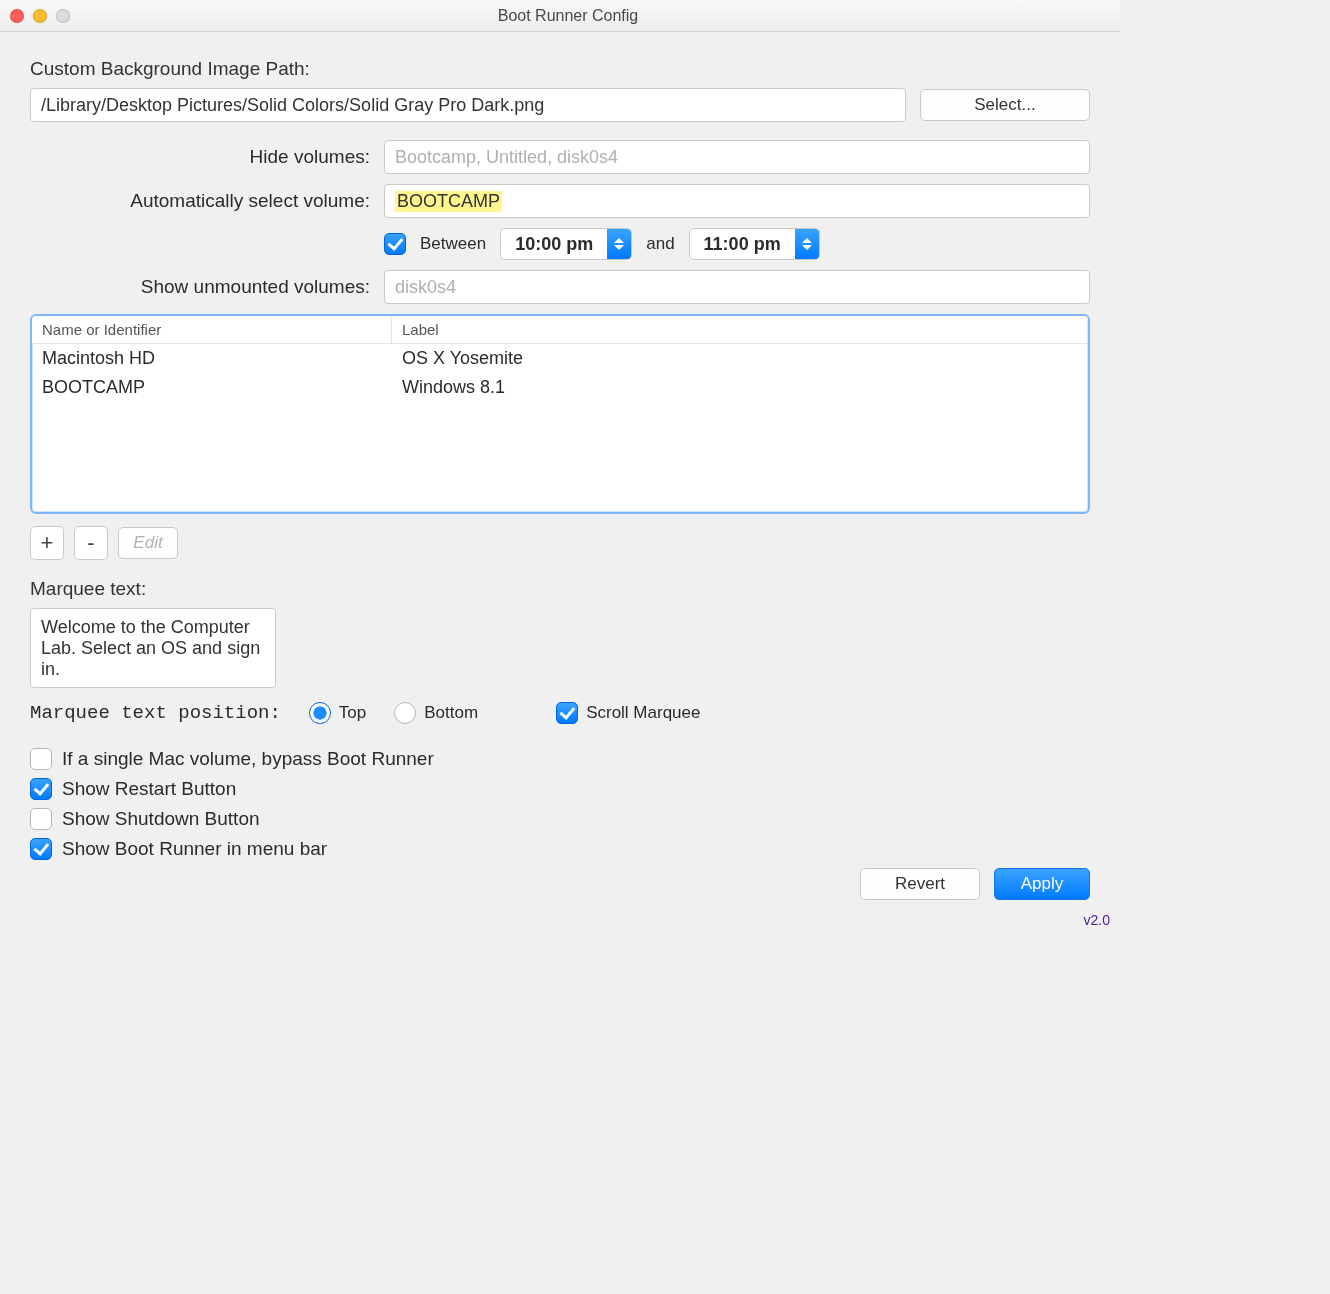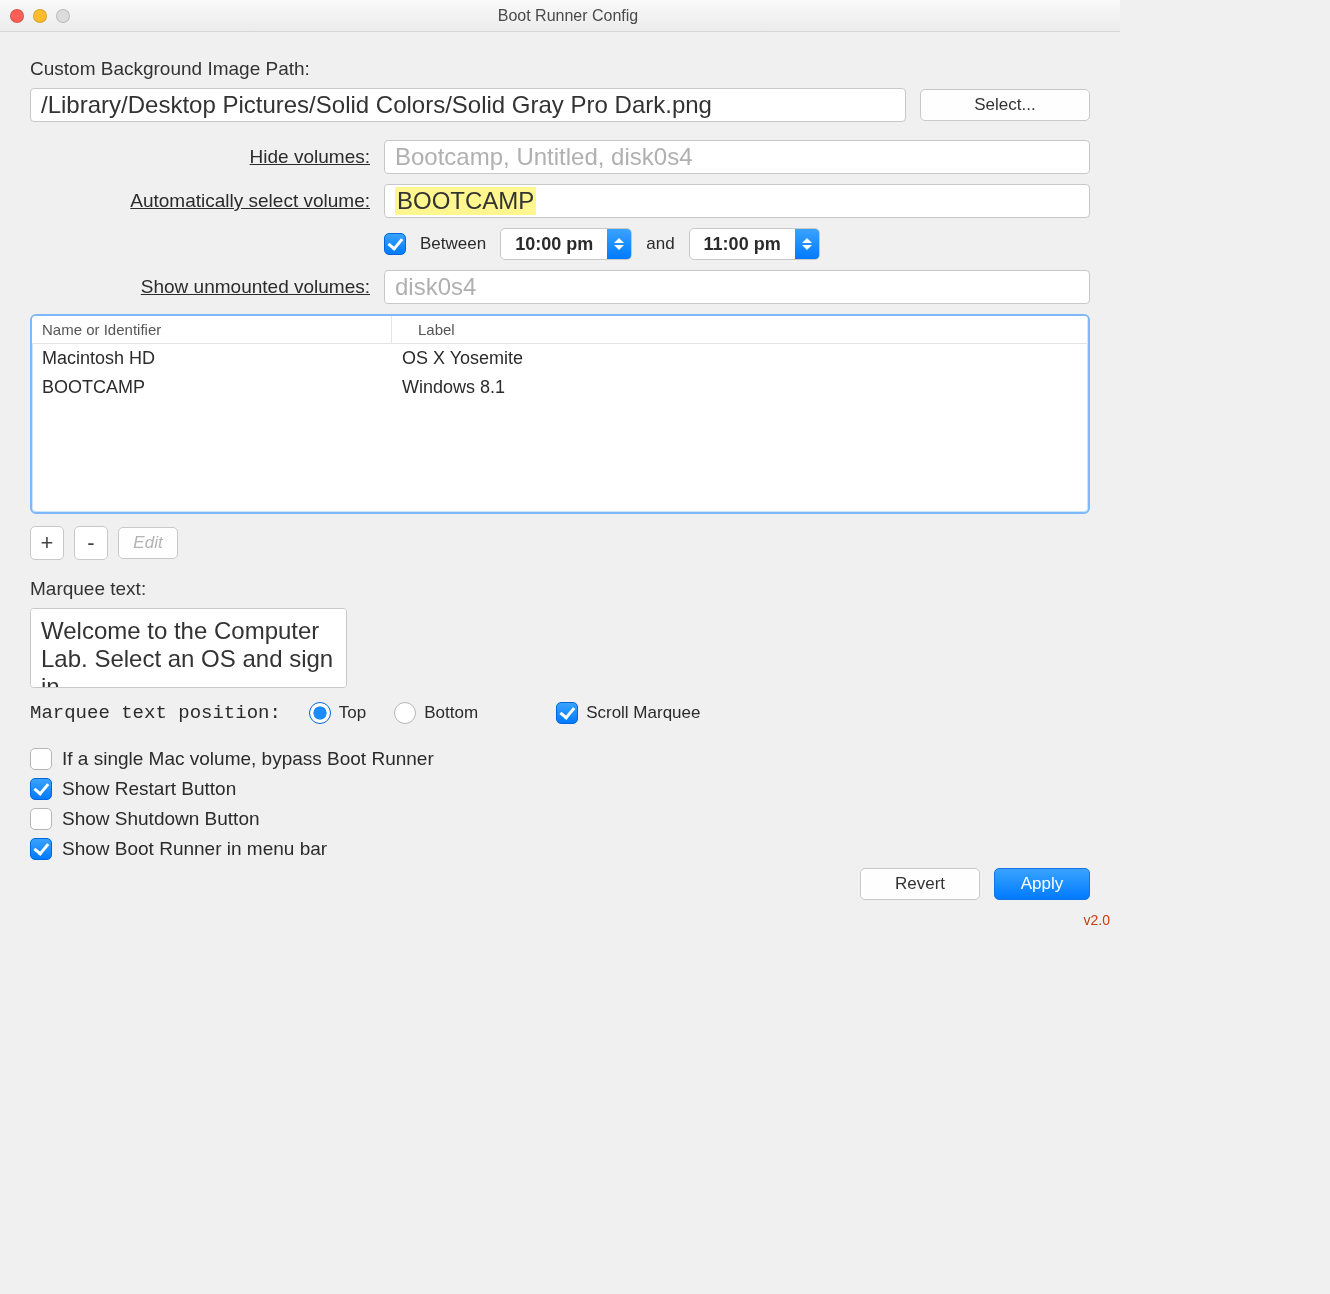"/Library/Desktop Pictures/Solid" .input { font-size: 24px -> 18px }
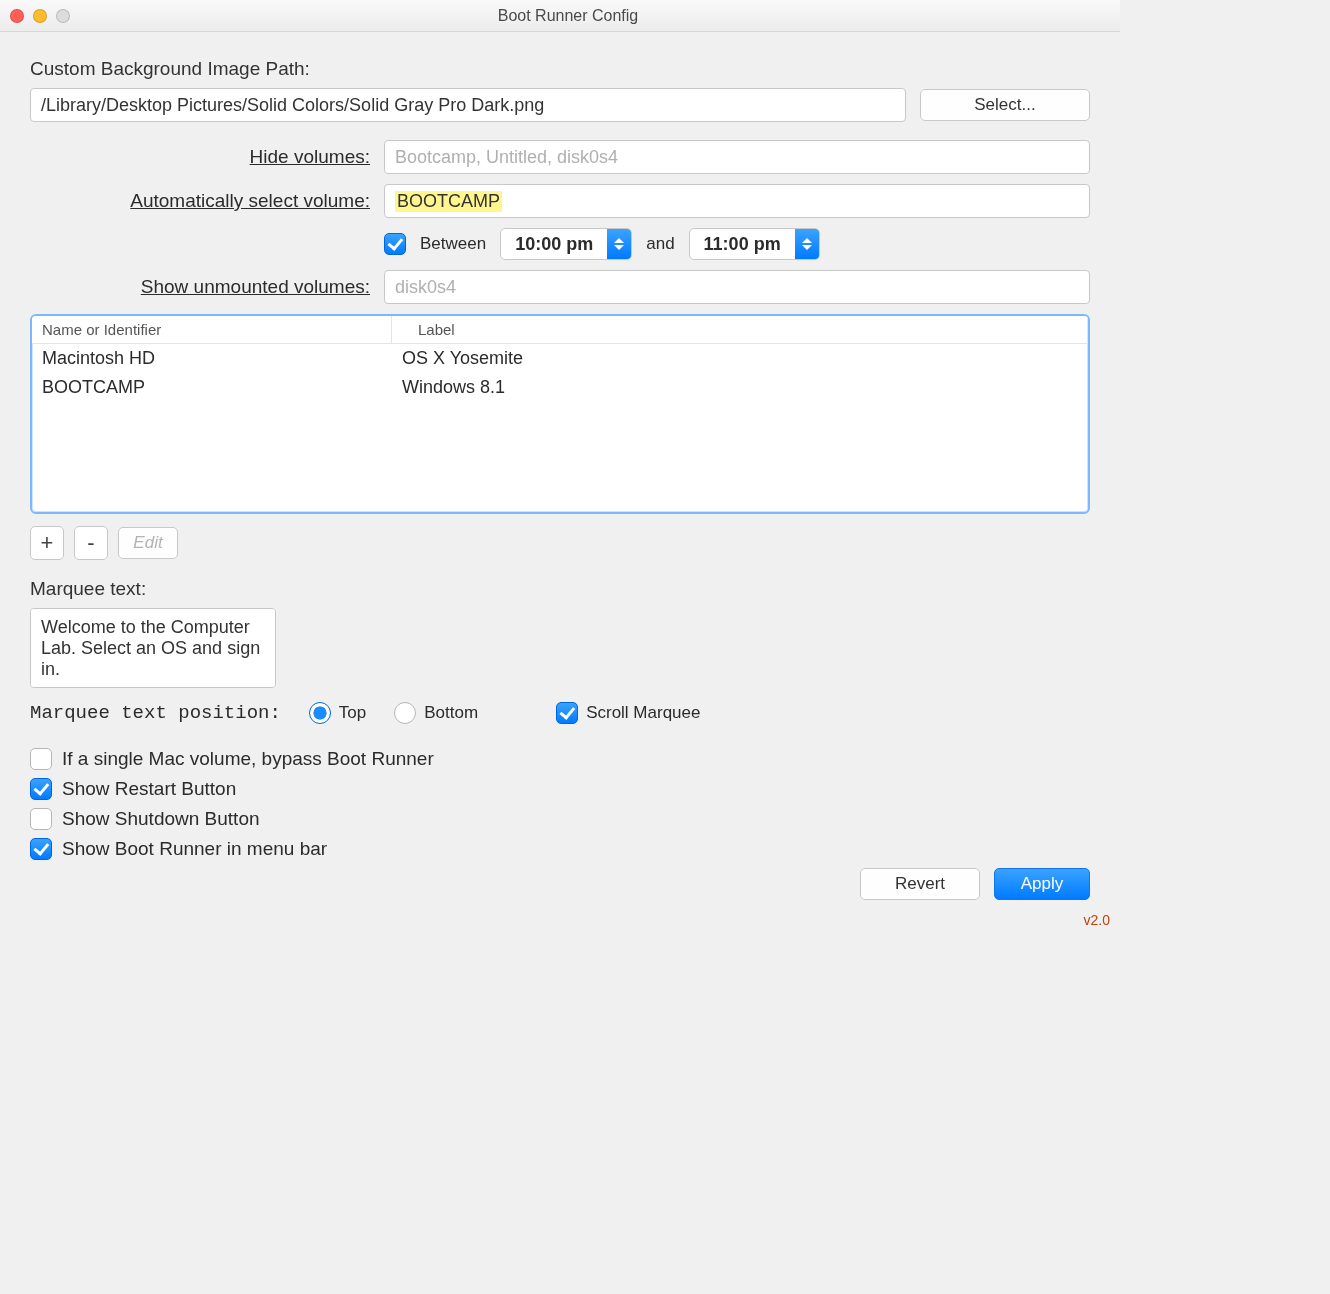"Hide volumes:" .grid2 .lbl { text-decoration: underline -> none }
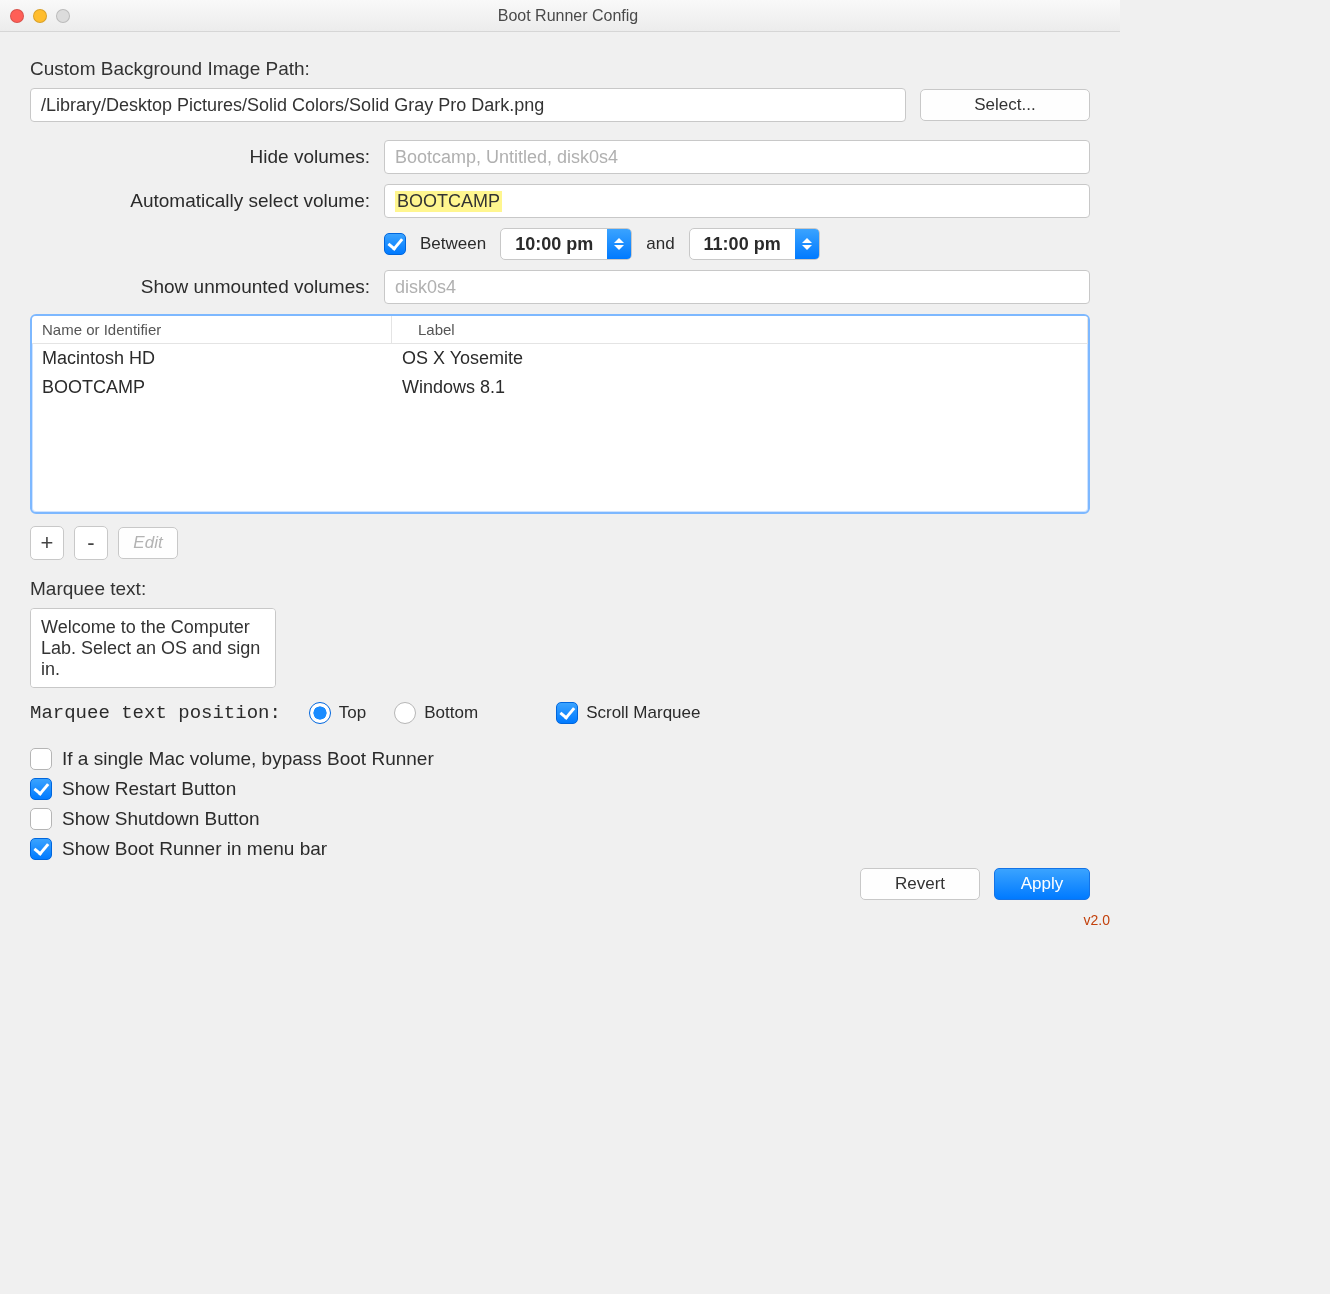"Name or Identifier" .thead { gap: 16px -> none }
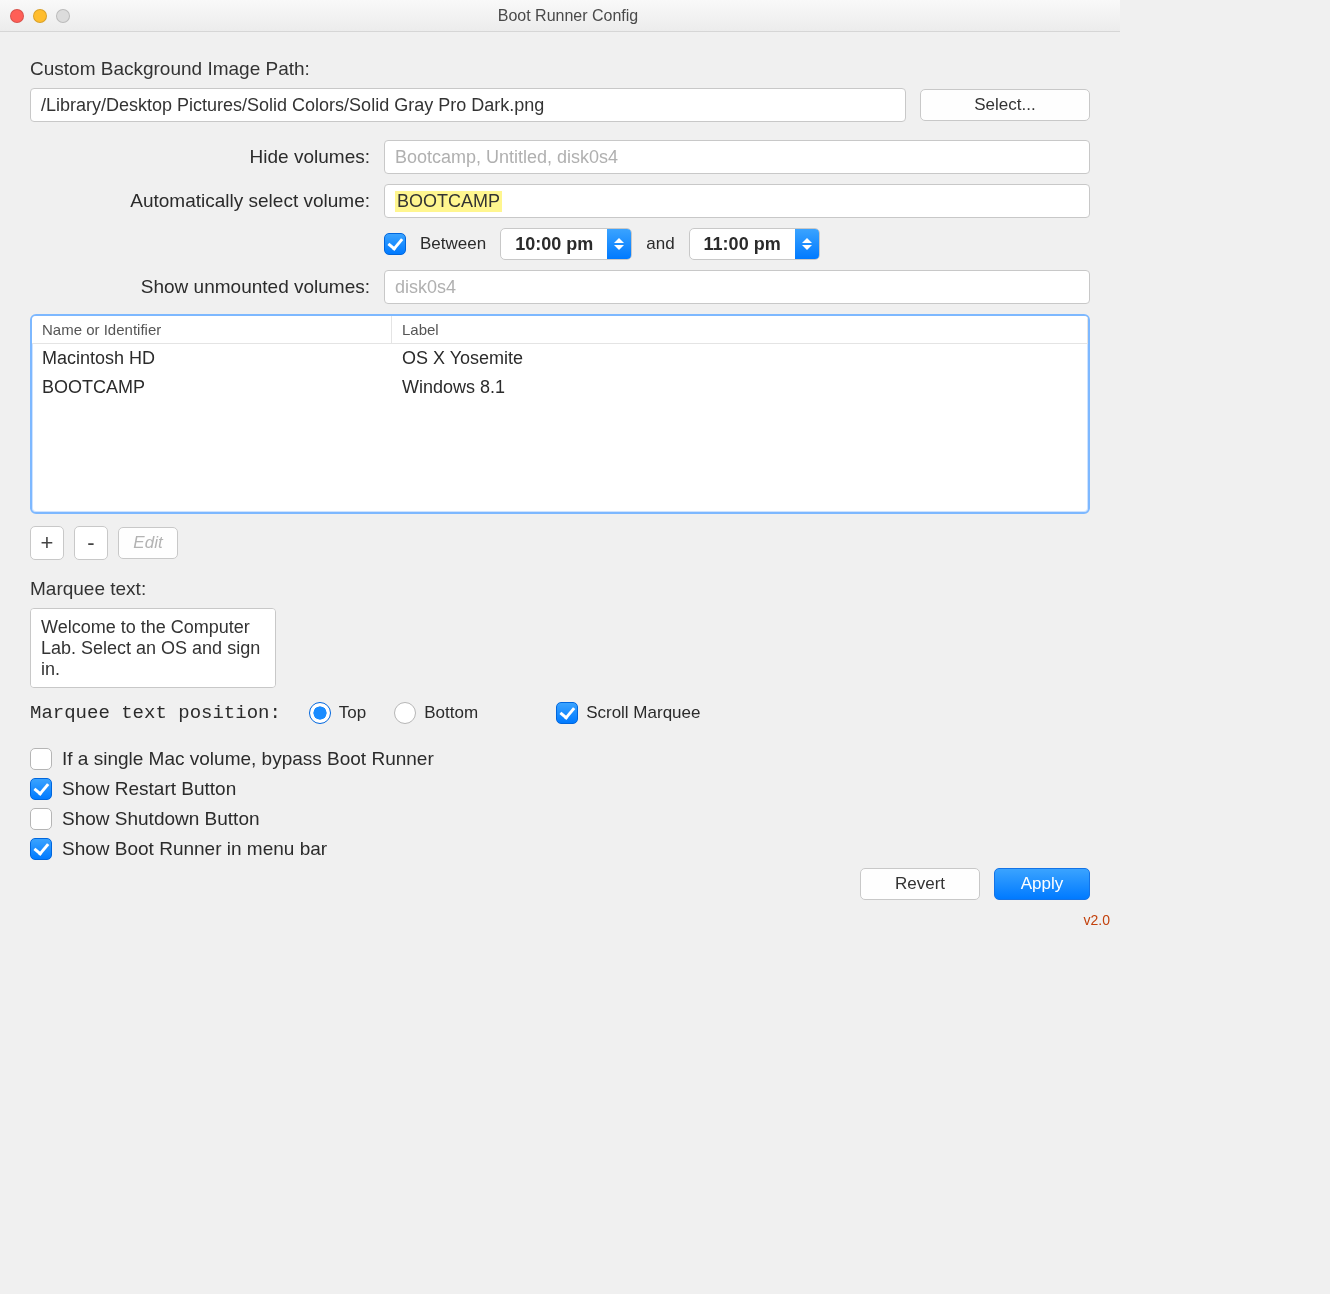"v2.0" .version { color: #c2410c -> #4c1d95 }
